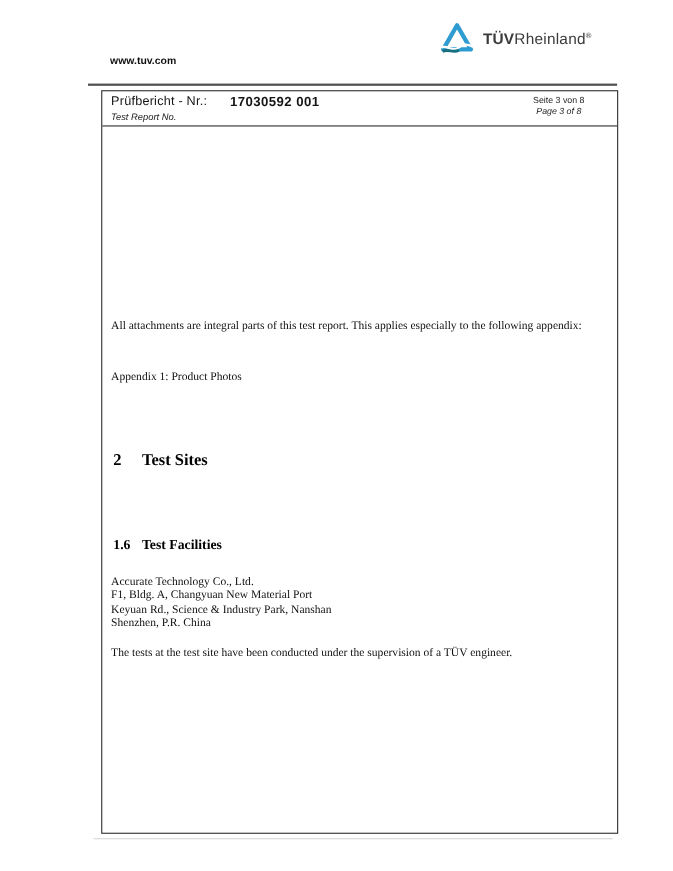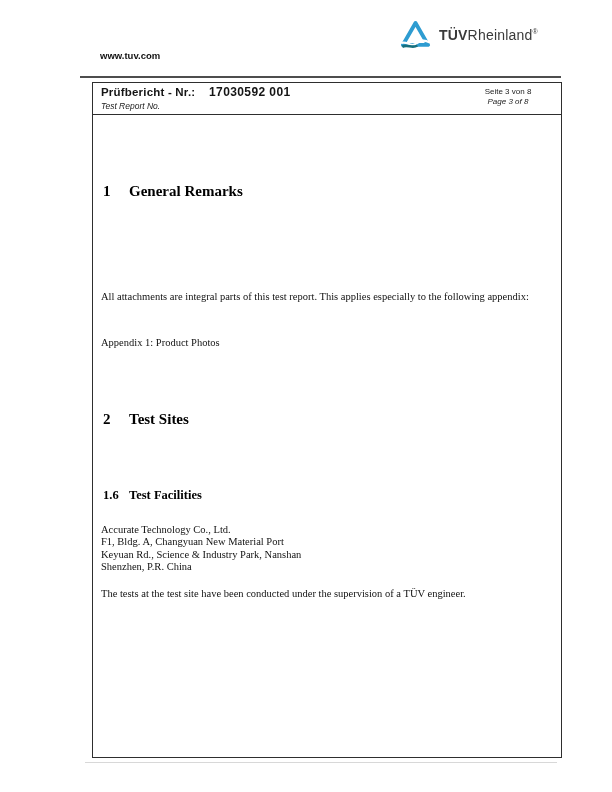"Prüfbericht - Nr.:" .hdr-label-de { font-weight: bold -> normal }
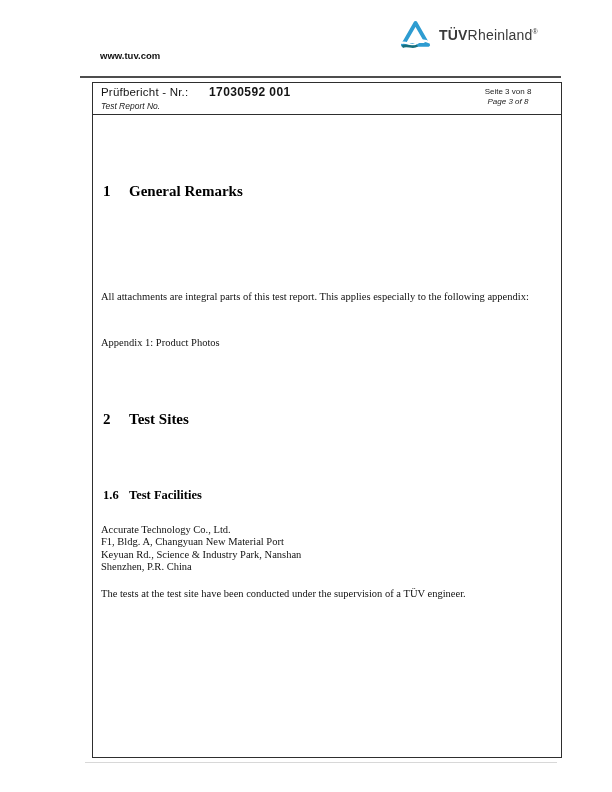"1 General Remarks" div.h-l1 { html: <div> <span>1</span><span>General Remarks</span> </div> -> none }
